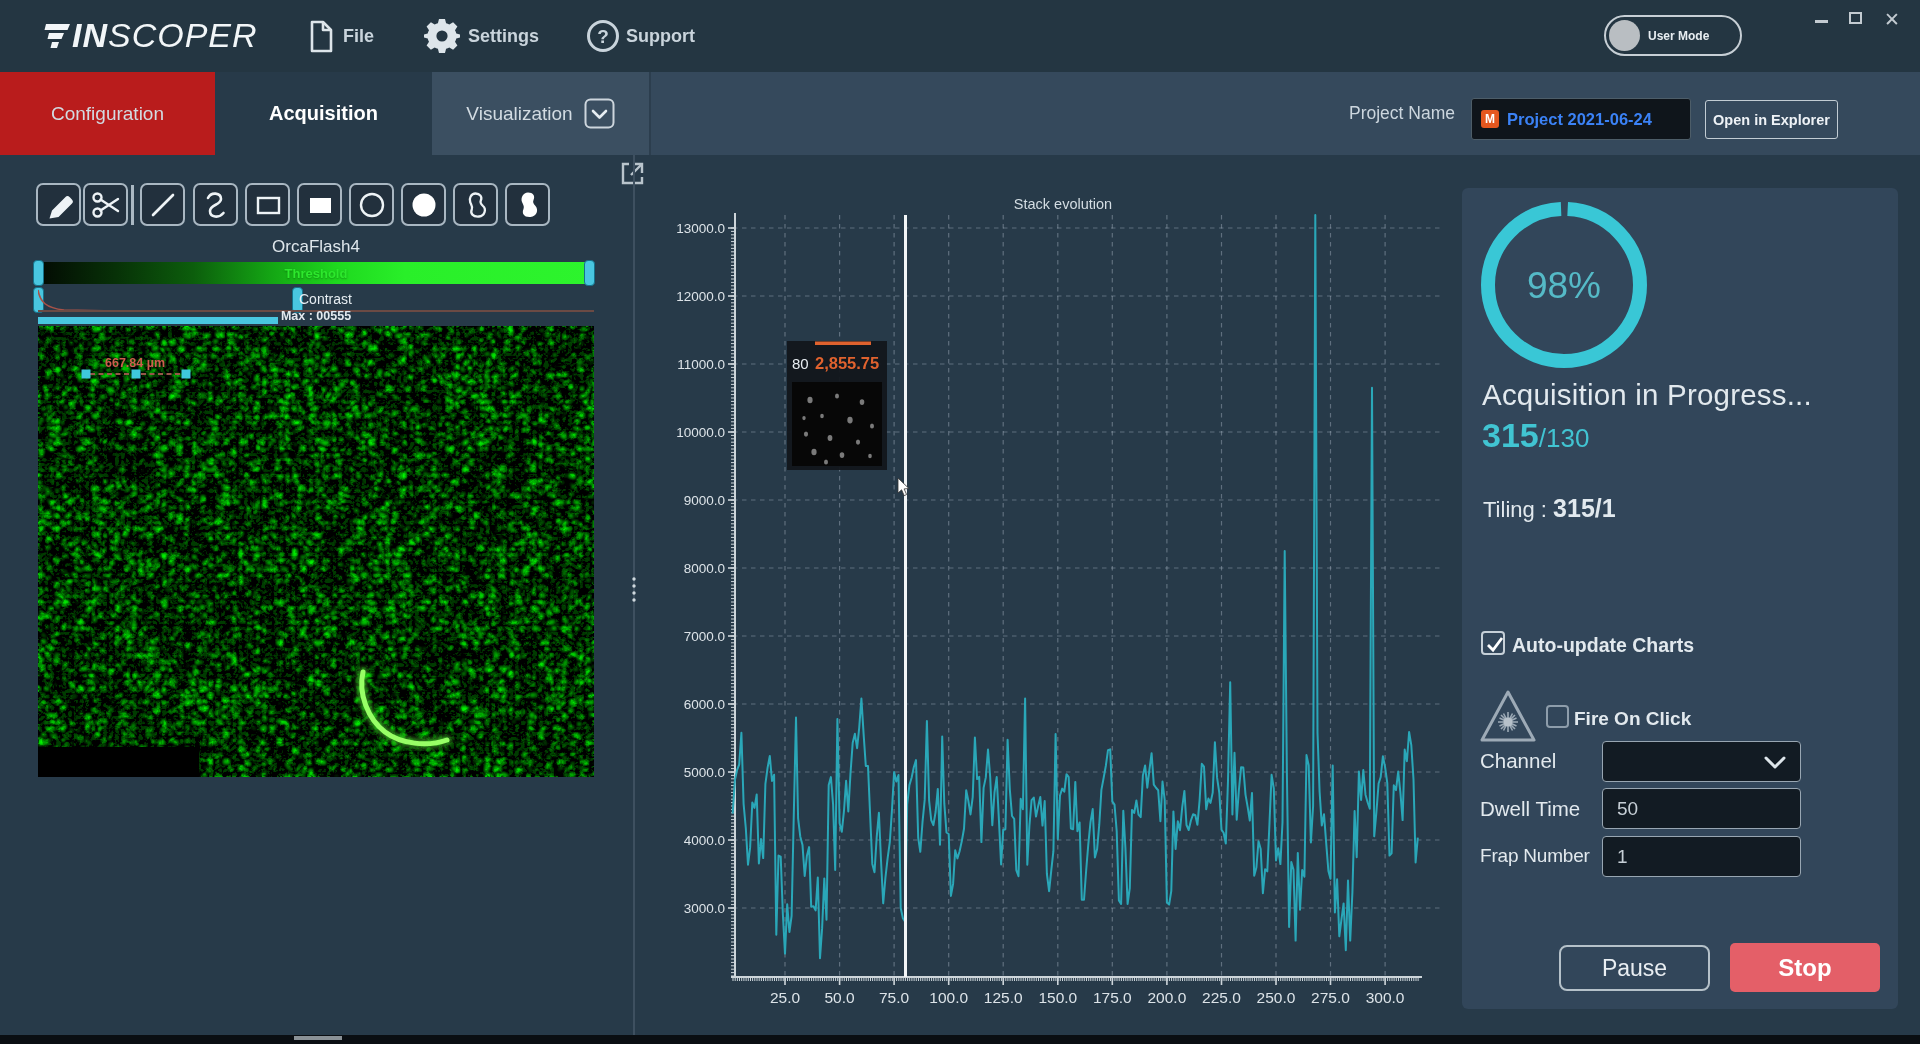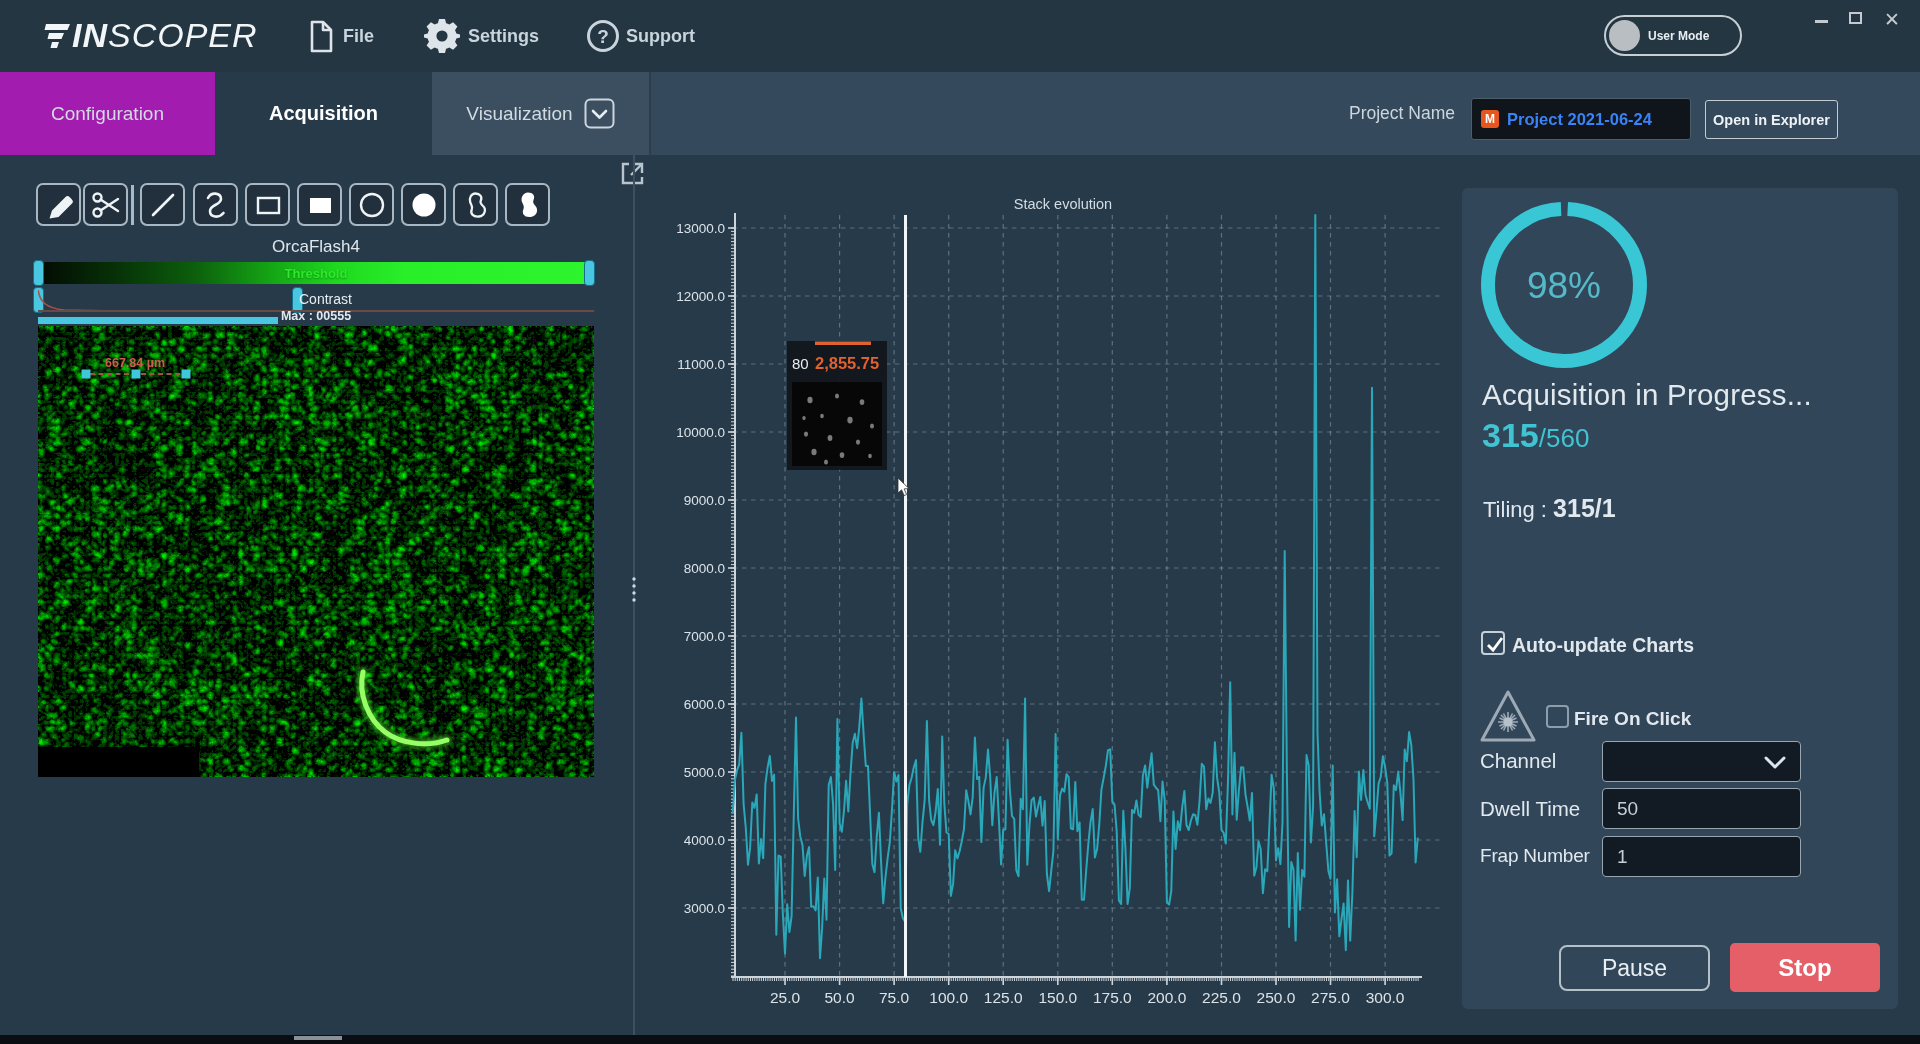"Configuration" #tab-conf { background: #a21caf -> #b91c1c }
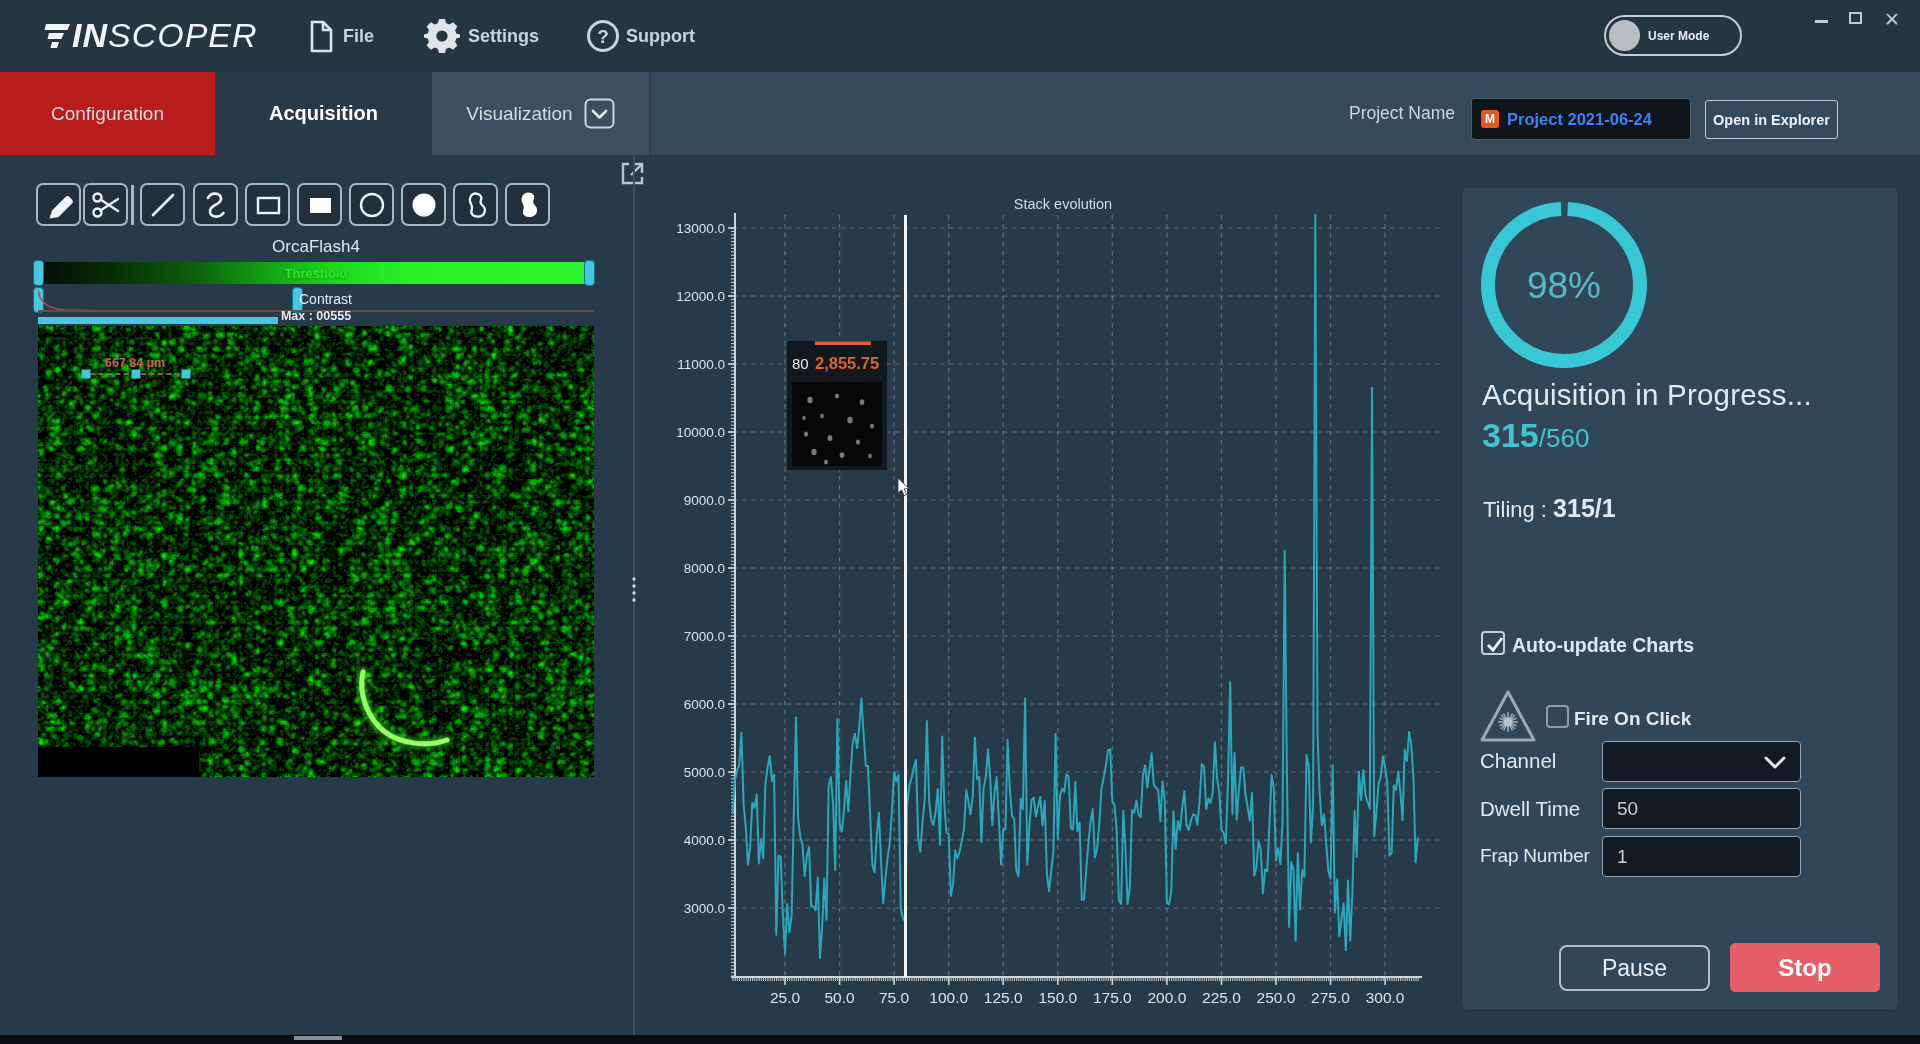"/560" span.small { text: /560 -> /130 }
